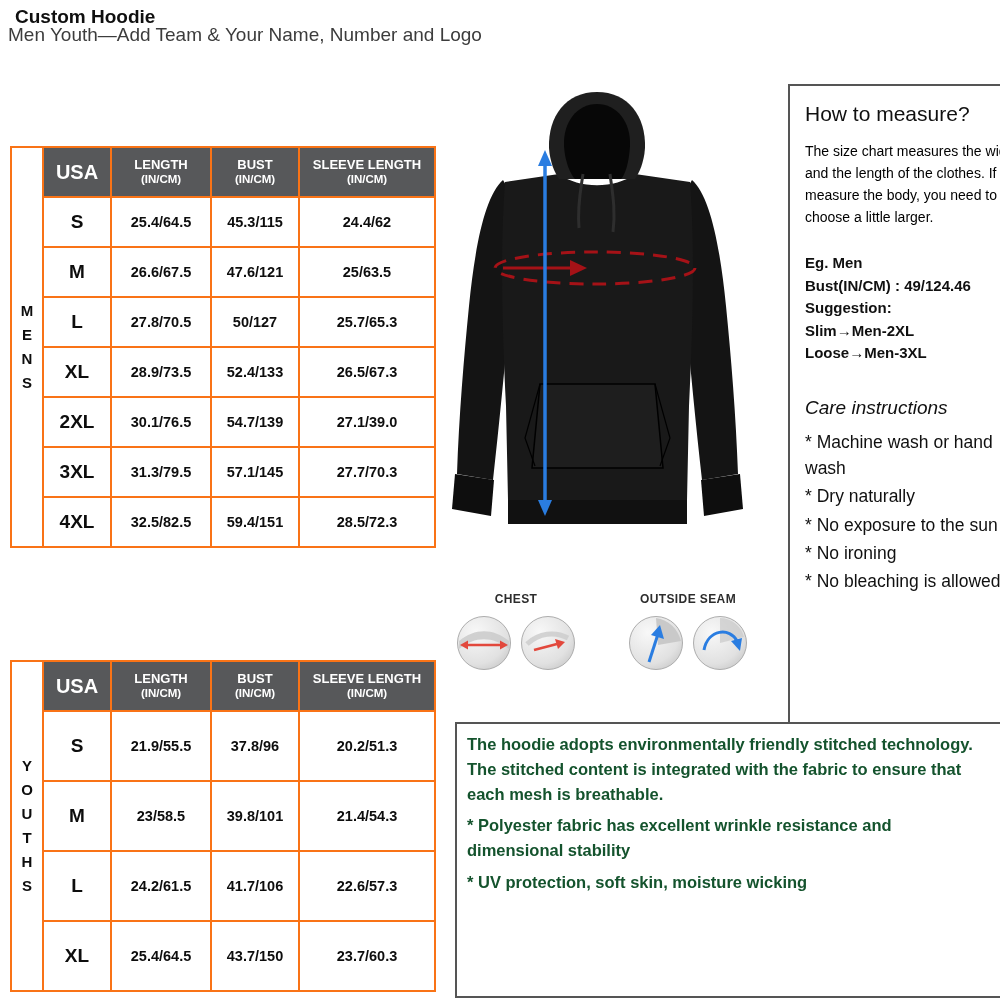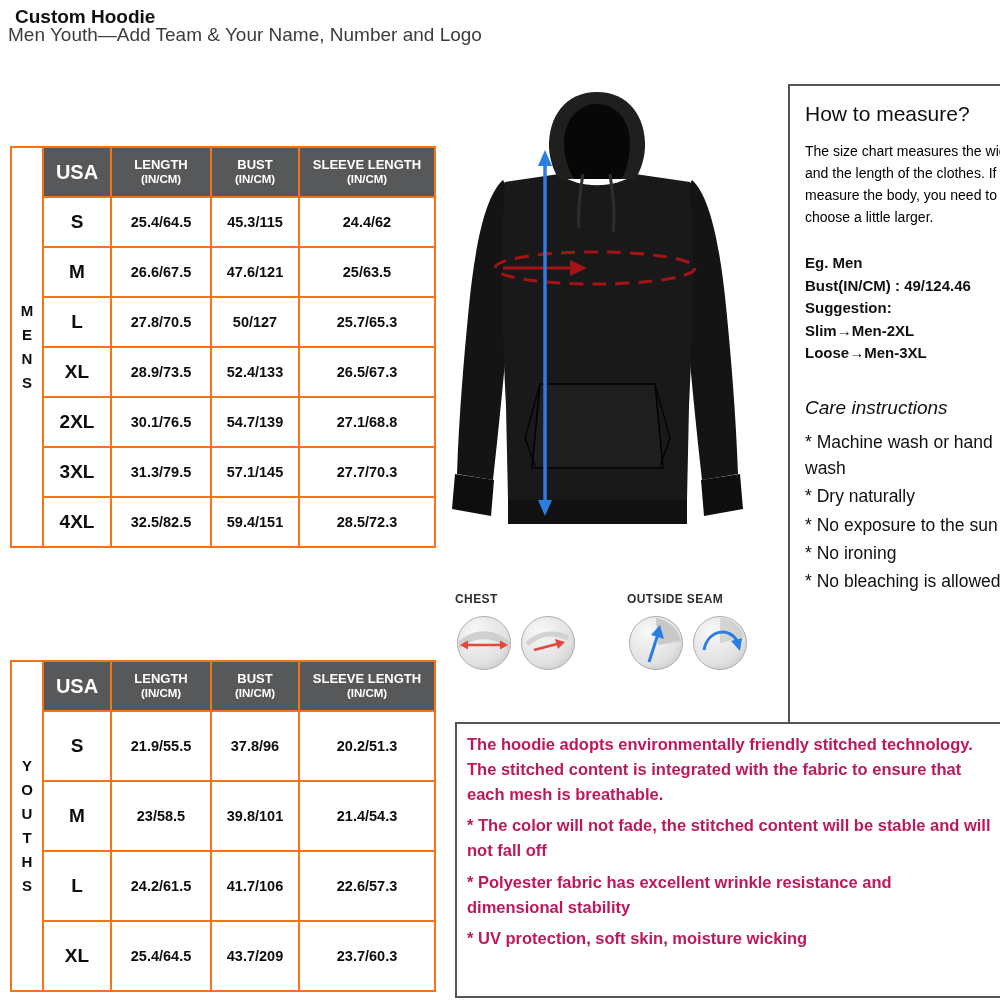"27.1/68.8" td.val-cell { text: 27.1/68.8 -> 27.1/39.0 }
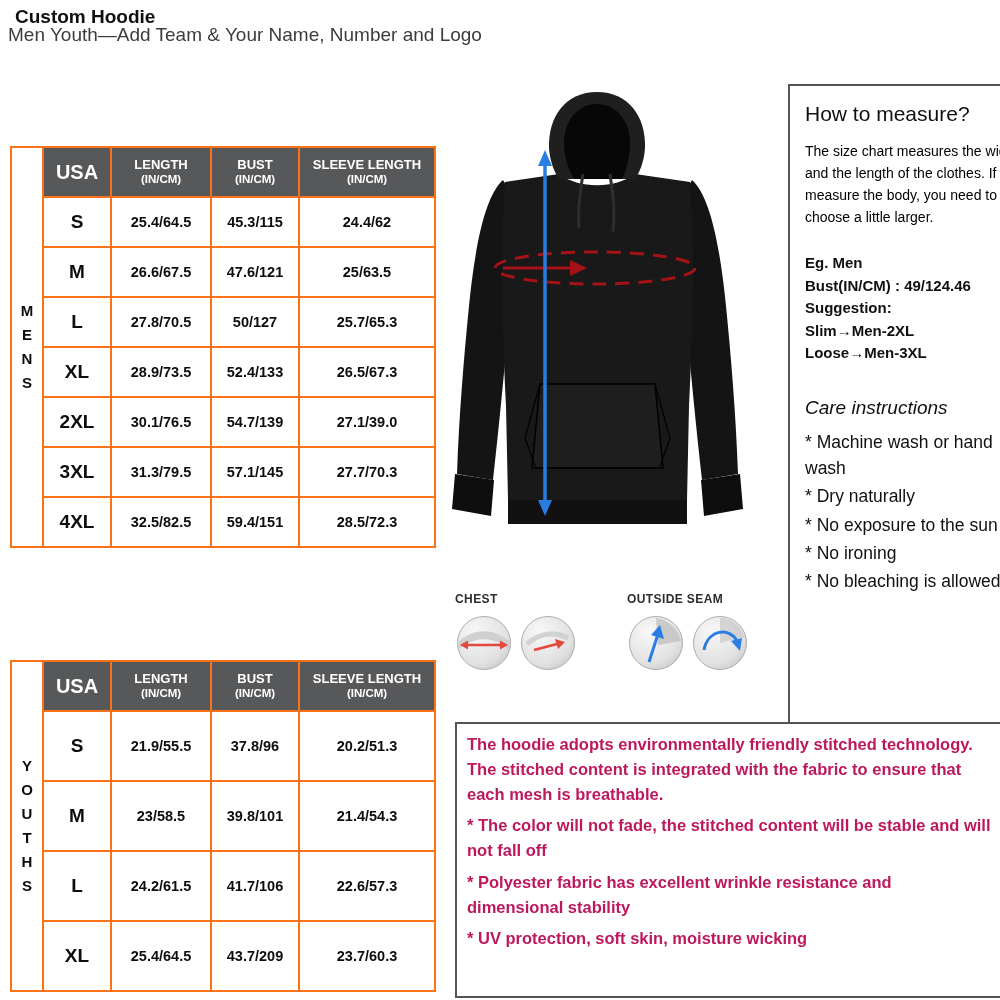"CHEST" .icon-group { align-items: flex-start -> center }
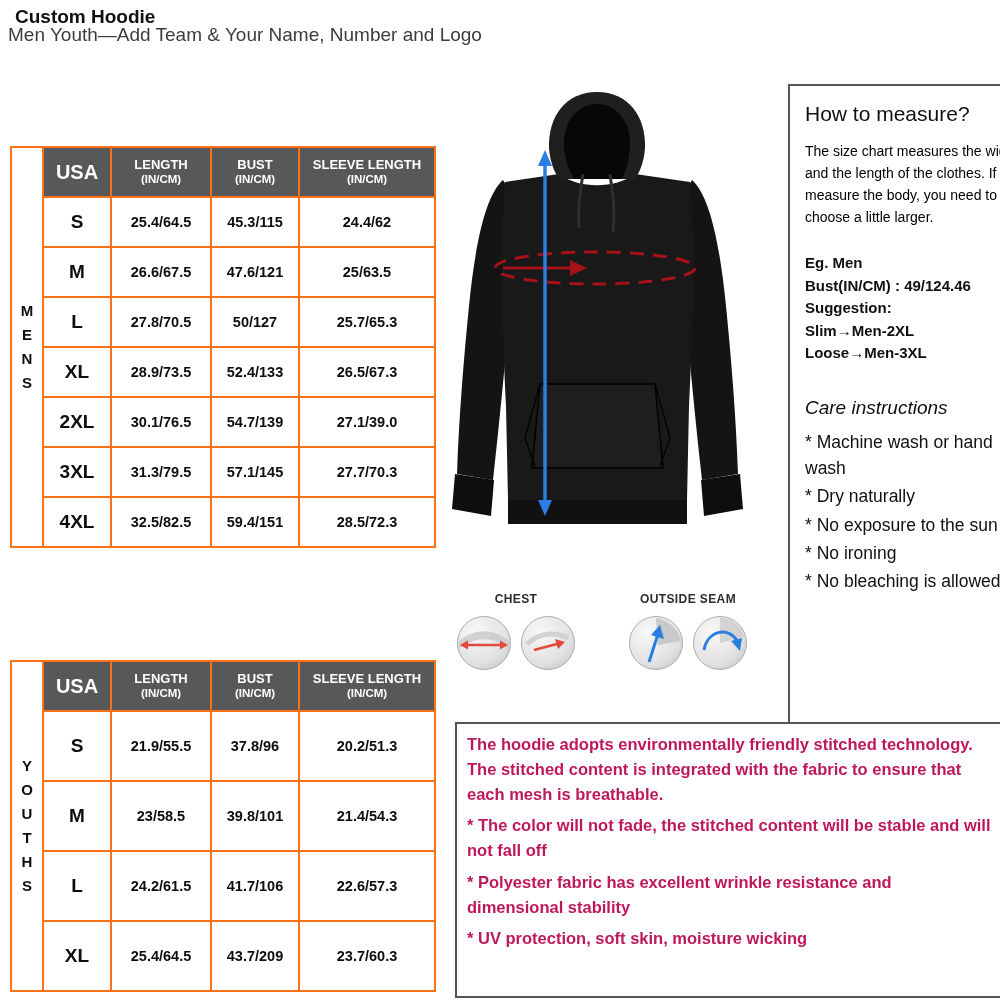"The hoodie adopts environmentally" .fabric-box { color: #be185d -> #14532d }
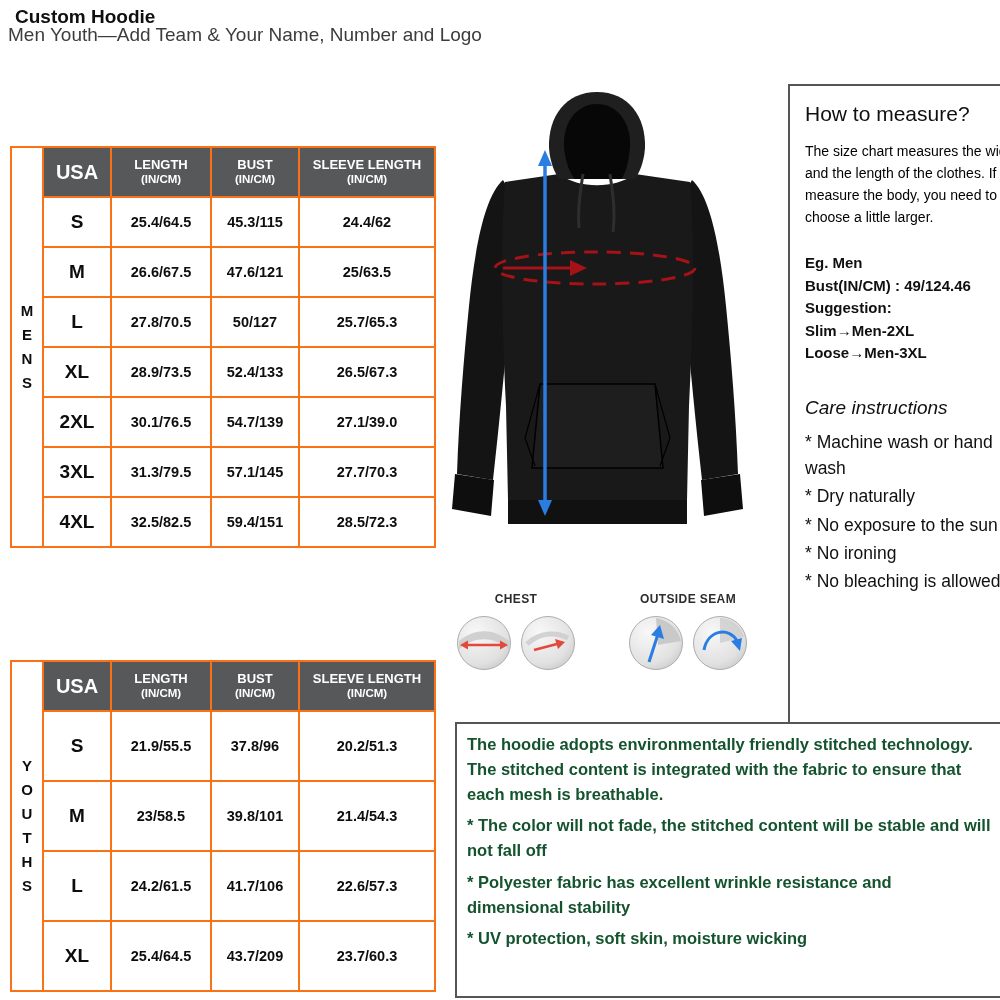"* The color will not" div.bullet { html: <div>* The color will not fade, the stitched content will be stable and will not fall off</div> -> none }
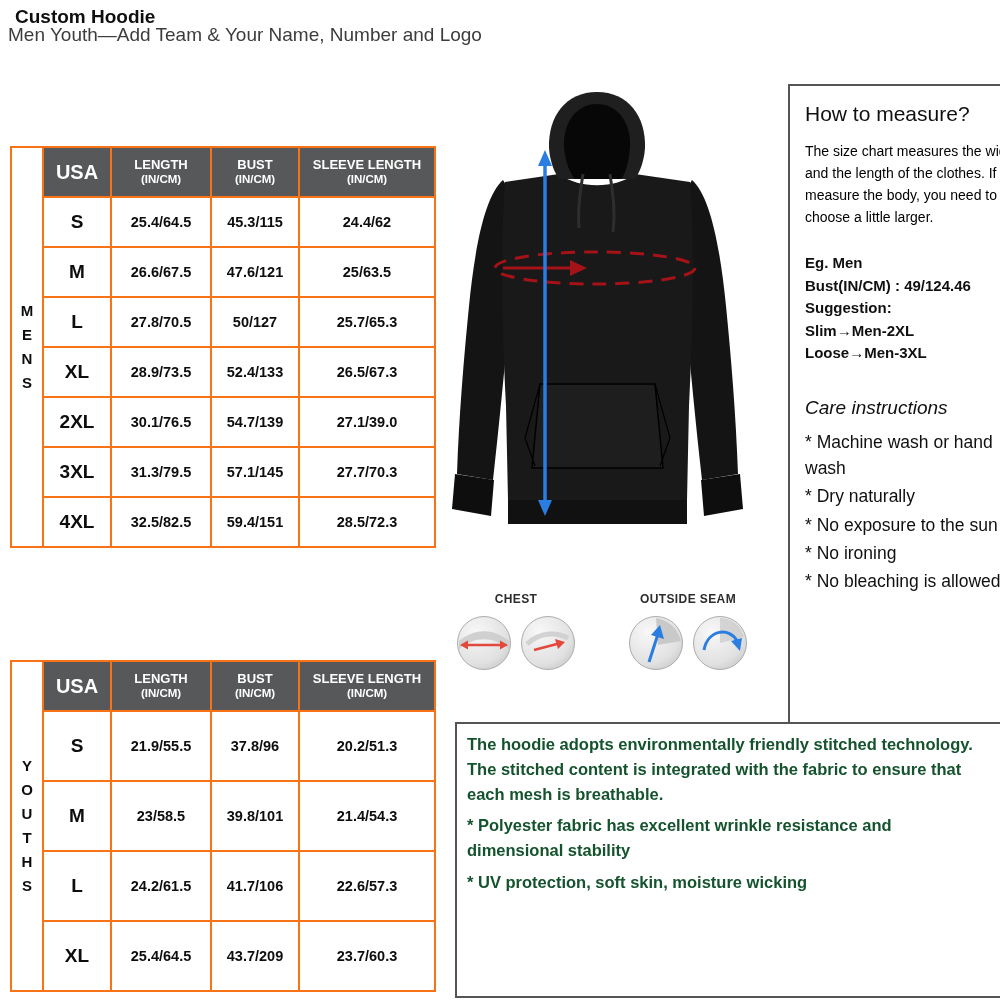"43.7/209" td.val-cell { text: 43.7/209 -> 43.7/150 }
